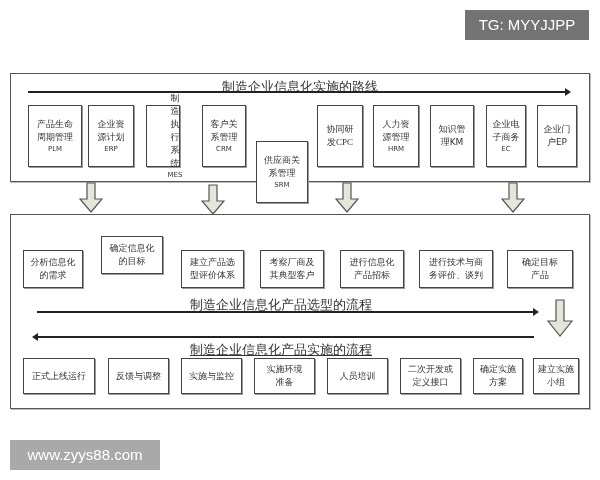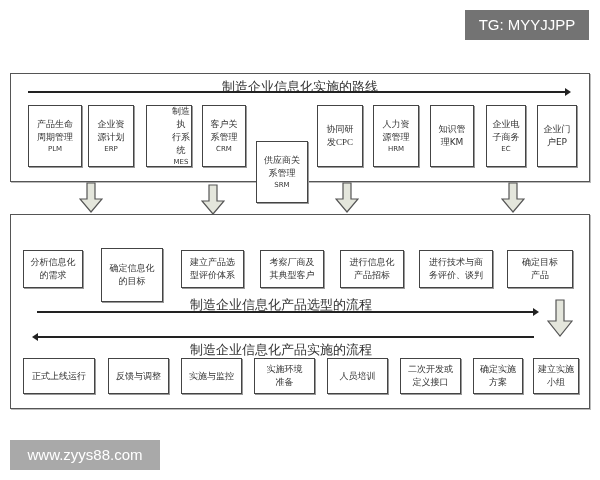"制造执" div.box { width: 46px -> 34px }
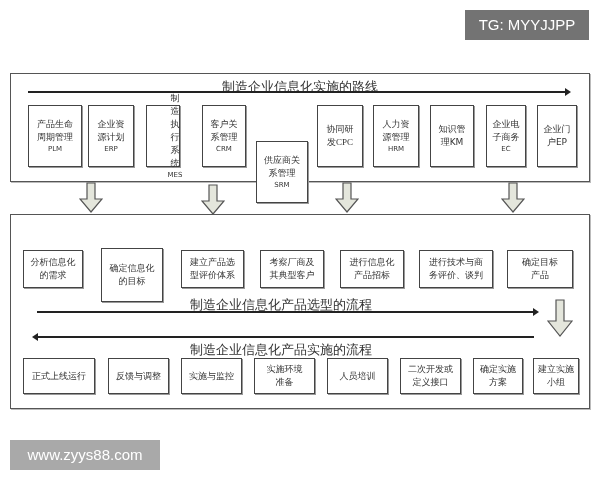"确定信息化" div.box { height: 54px -> 38px; top: 248px -> 236px }
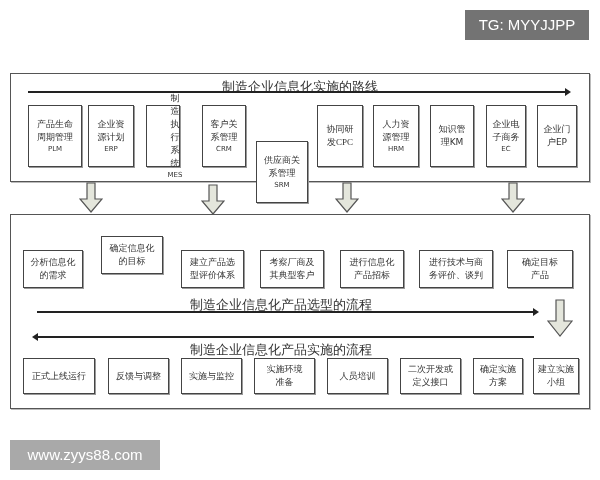"制造企业信息化产品实施的流程" div.line-label { text-decoration: none -> underline }
